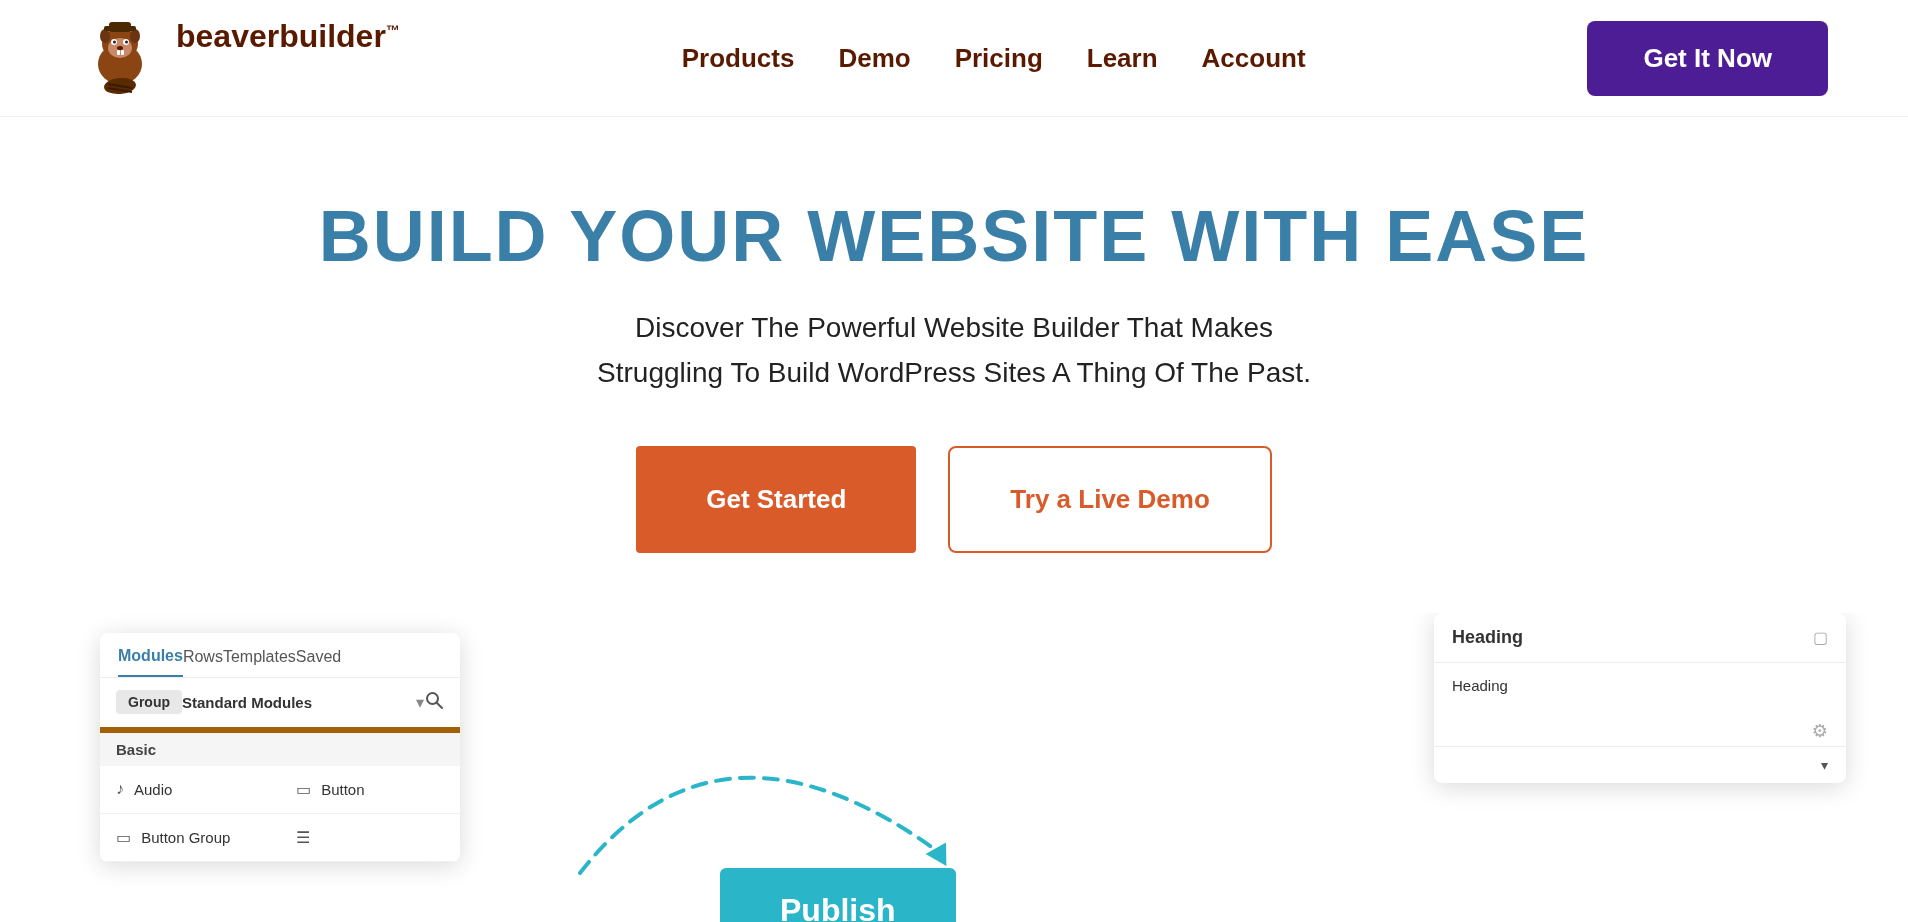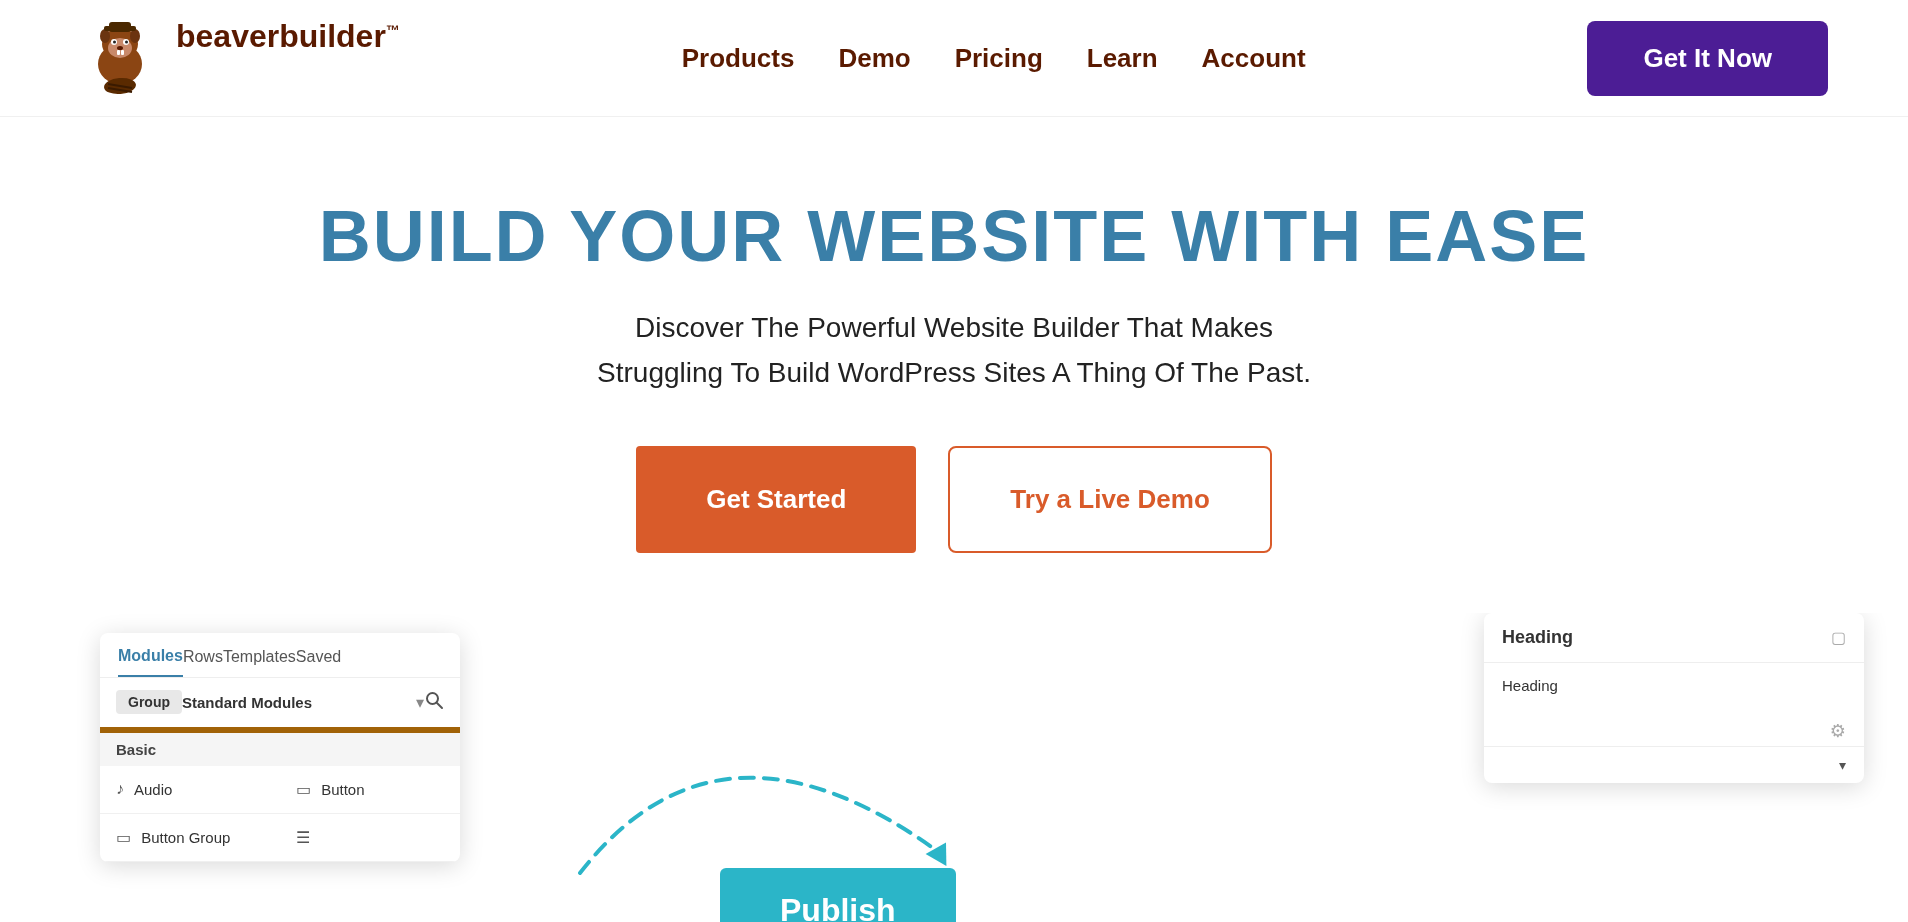"Heading" .panel-right { right: 44px -> 62px; width: 380px -> 412px }
